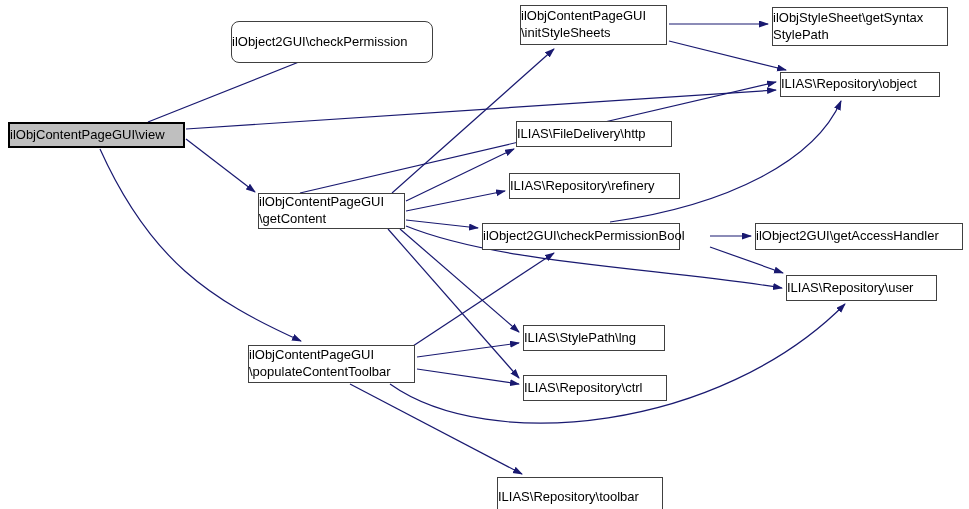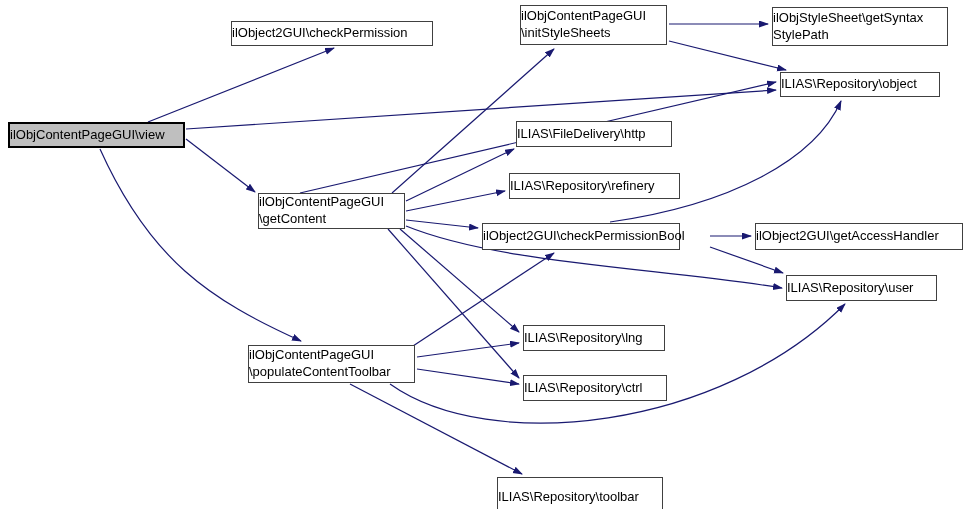"ilObject2GUI\checkPermission" div.node { border-radius: none -> 8px; height: 25px -> 42px }
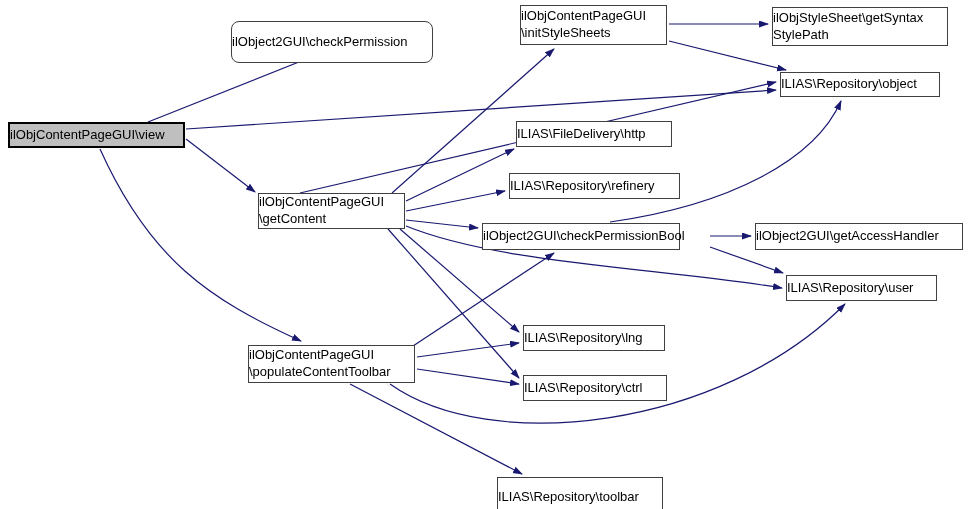"ILIAS\Repository\lng" span { text: Repository -> StylePath }
